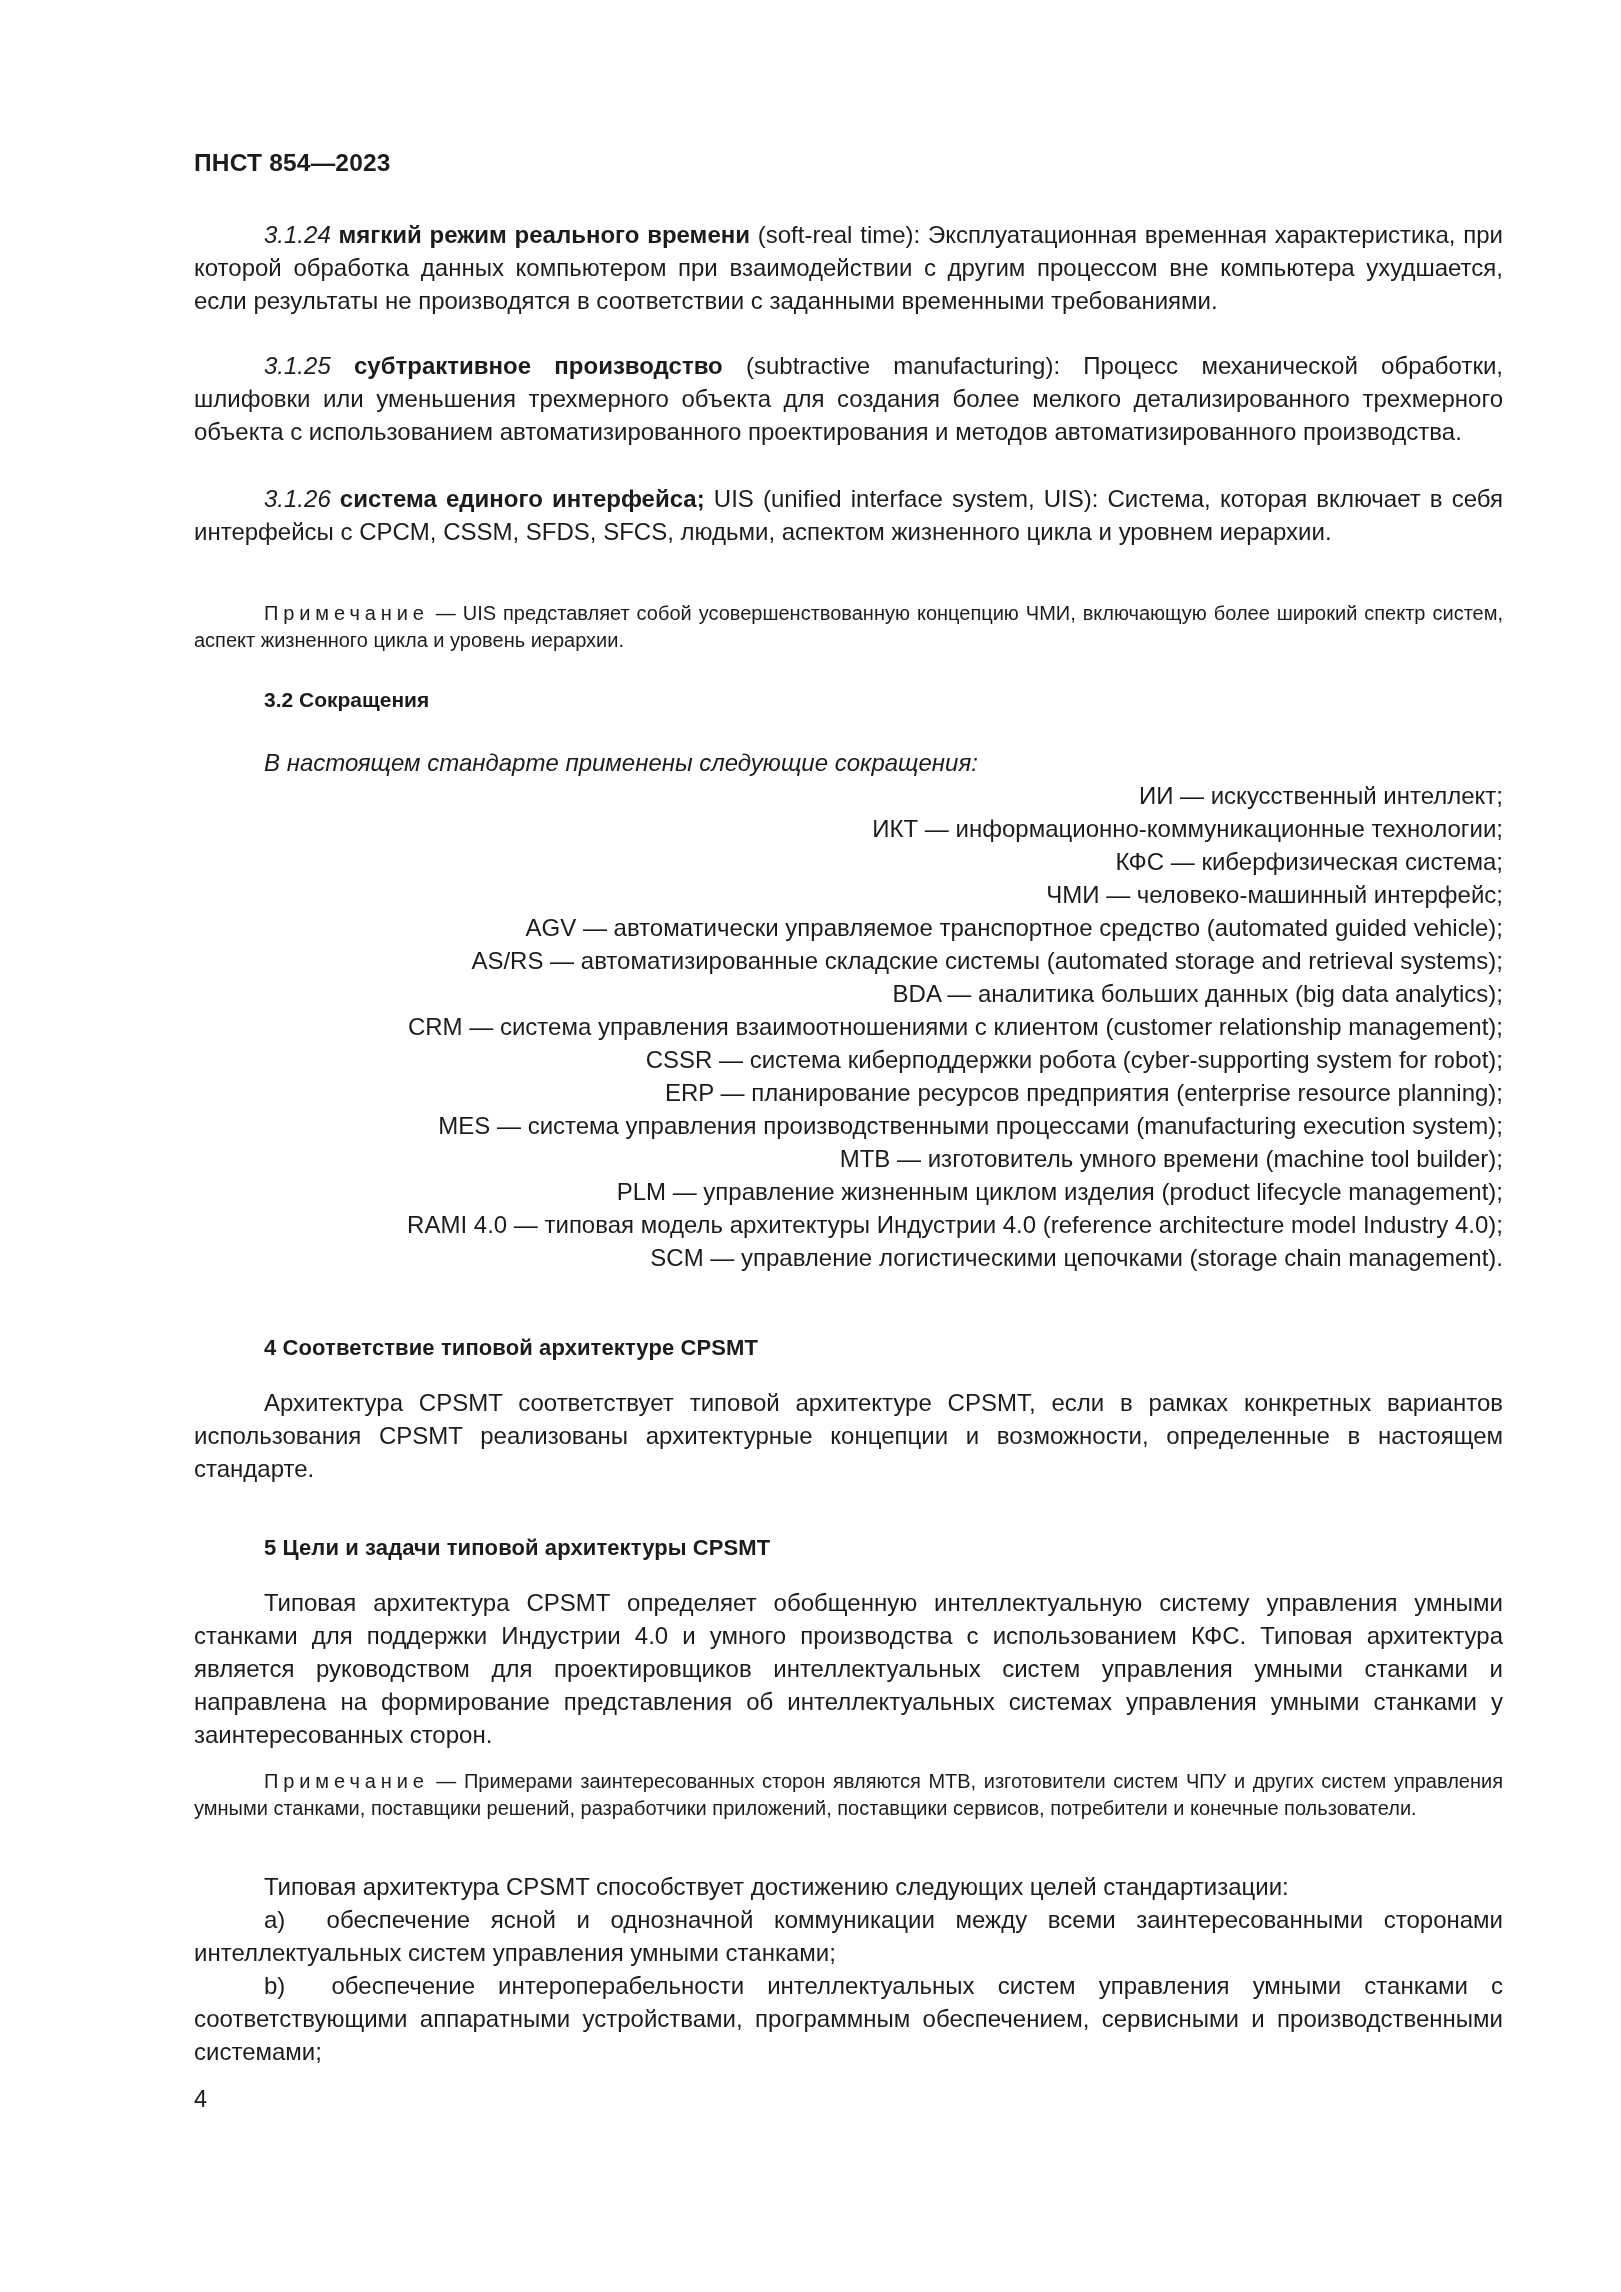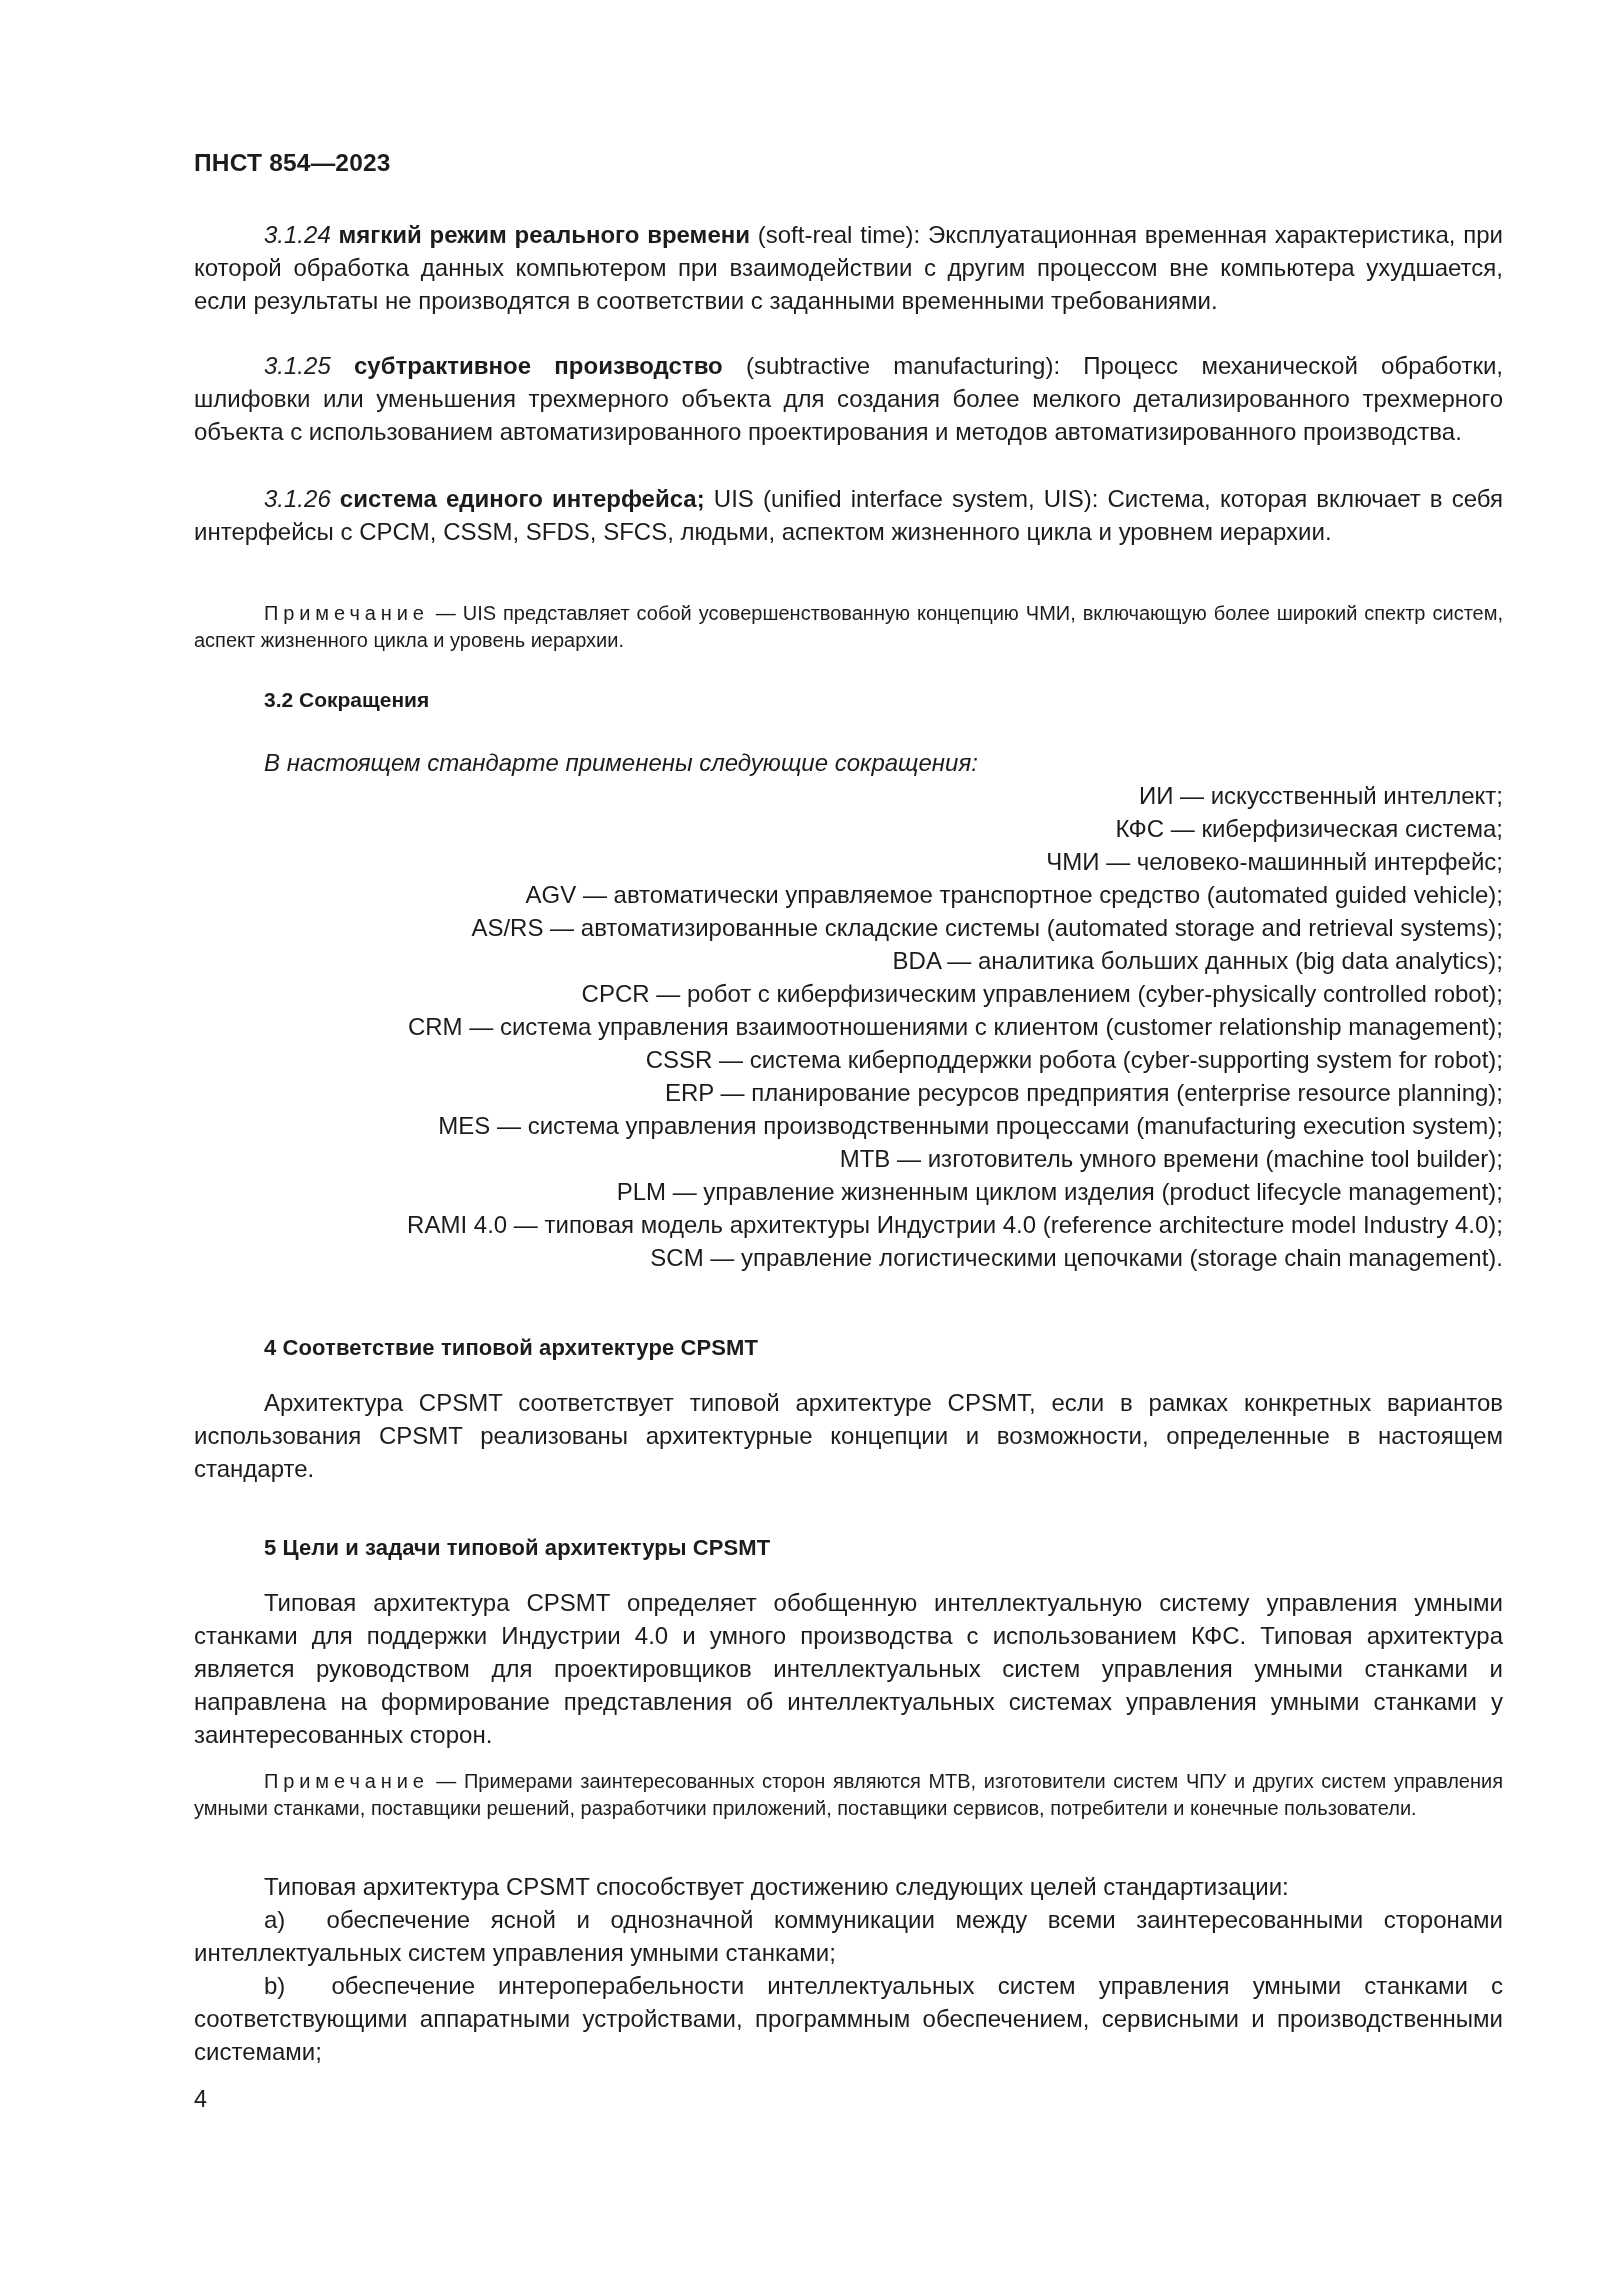"ИКТ — информационно-коммуникационные" li { html: none -> <li>ИКТ — информационно-коммуникационные технологии;</li> }
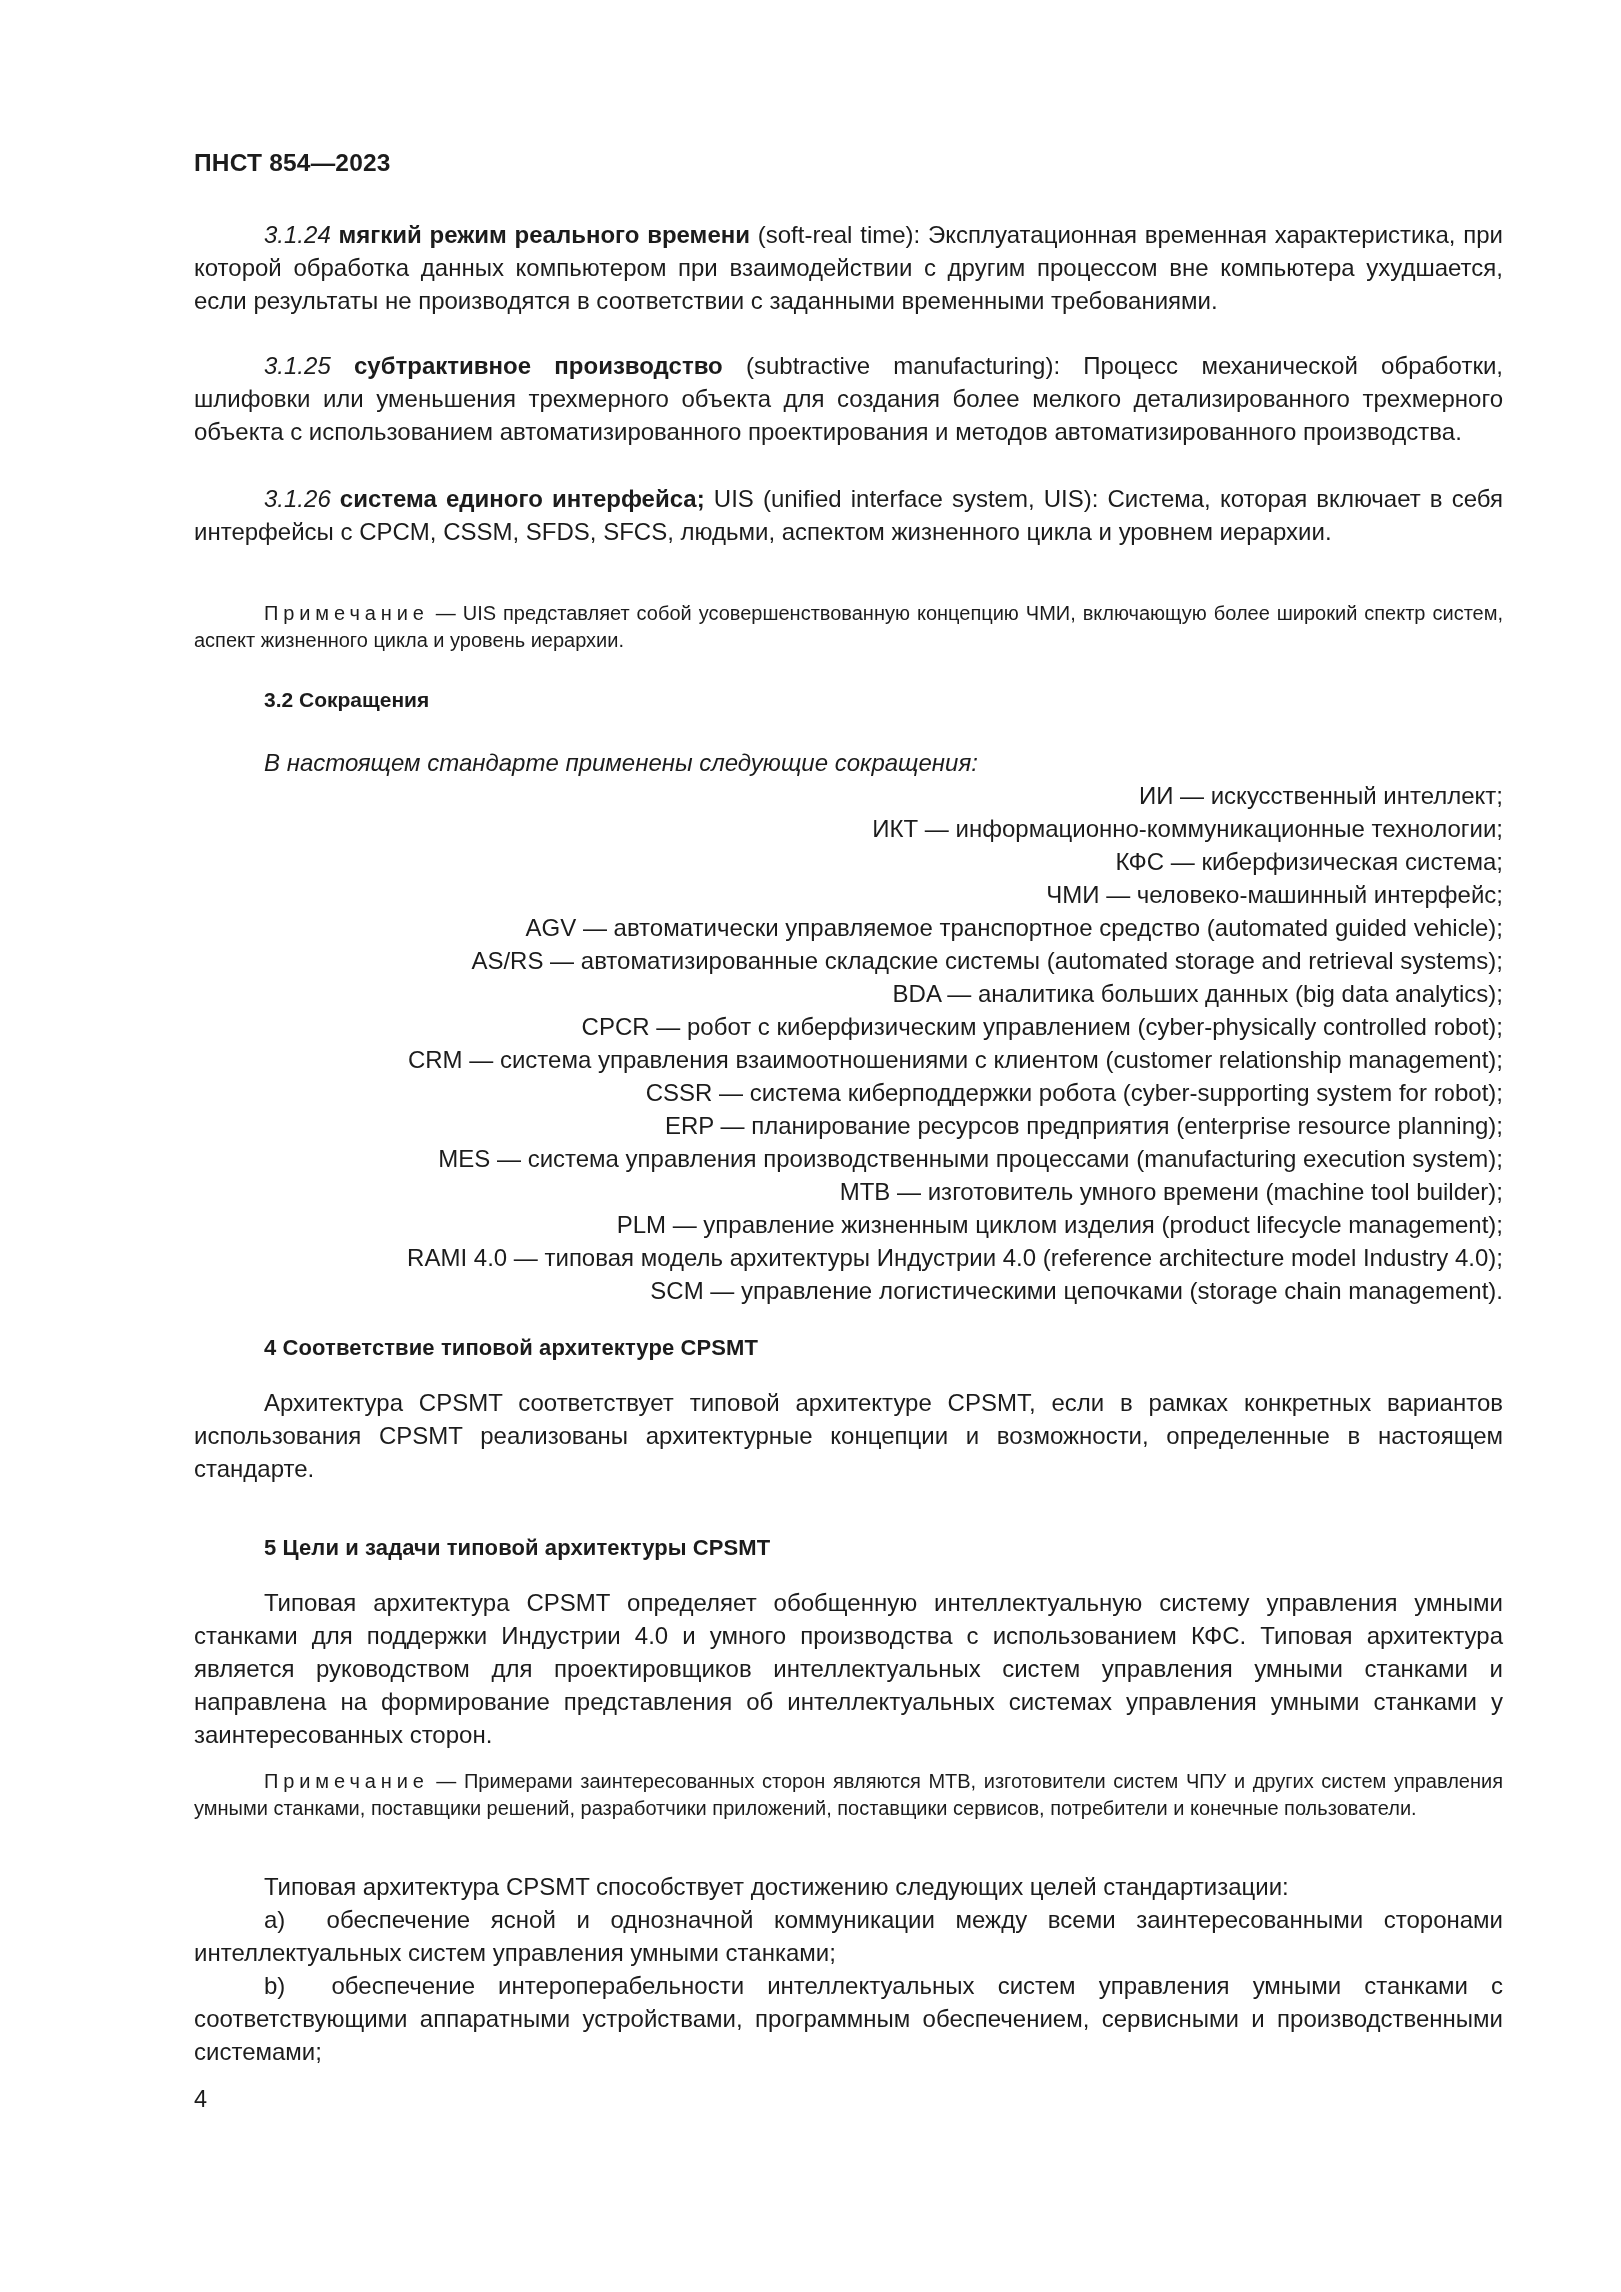"CPCR — робот с киберфизическим" li { html: <li>CPCR — робот с киберфизическим управлением (cyber-physically controlled robot);</li> -> none }
